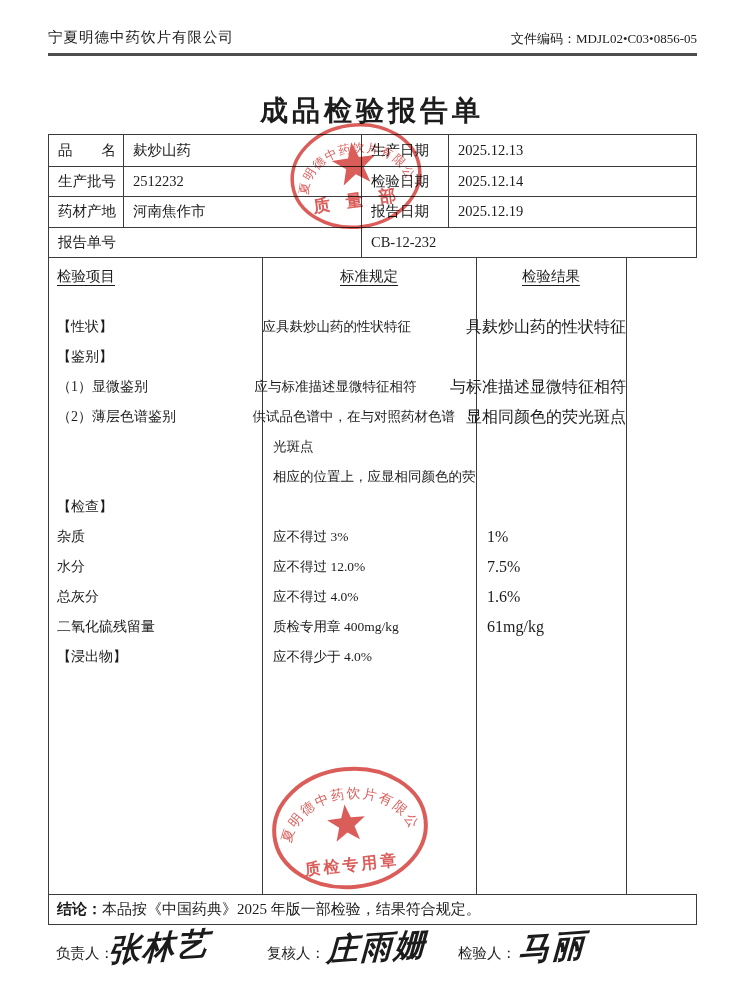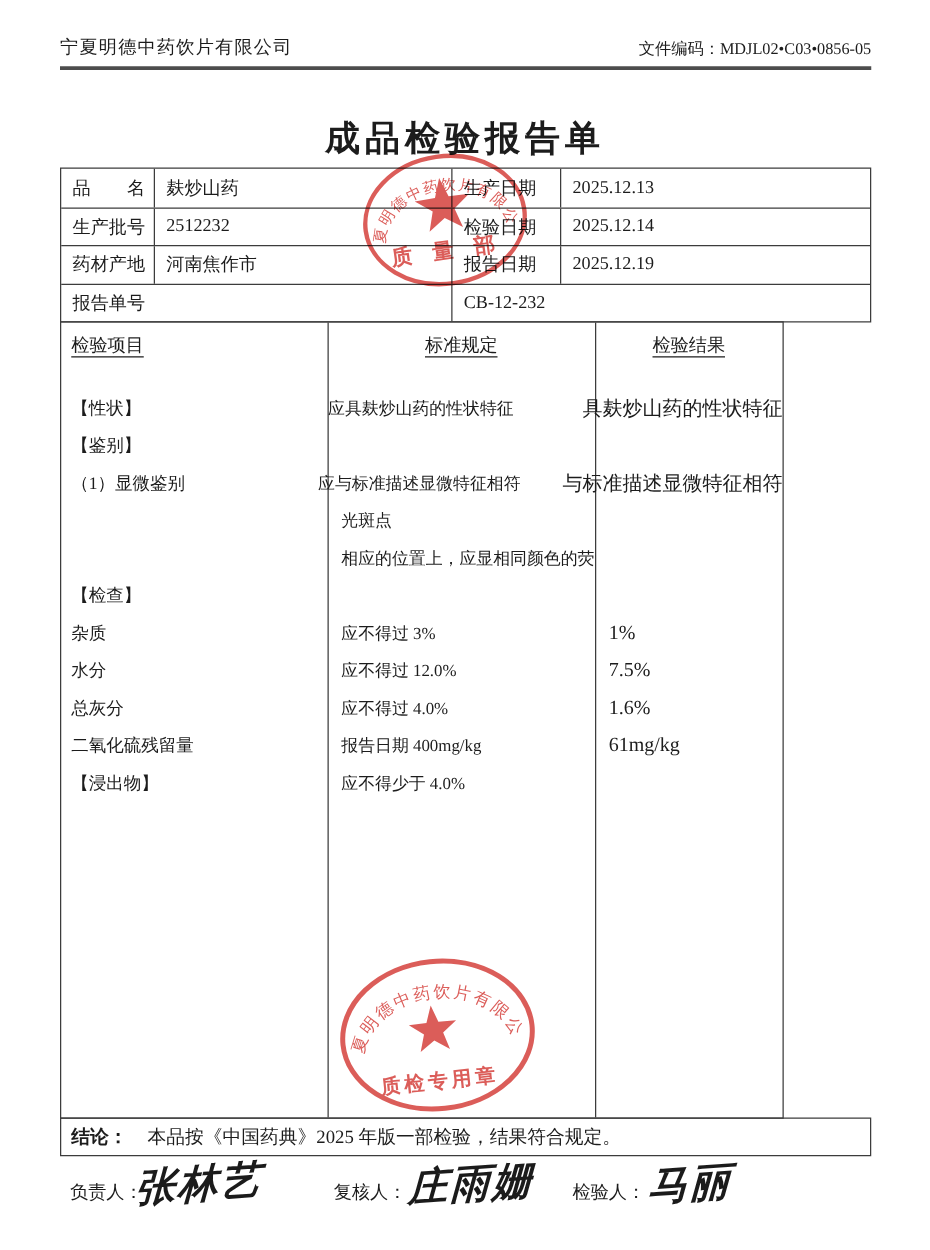"（2）薄层色谱鉴别" div.rrow { html: none -> <div> <div>（2）薄层色谱鉴别</div> <div>供试品色谱中，在与对照药材色谱</div> <div>显相同颜色的荧光斑点</div> </div> }
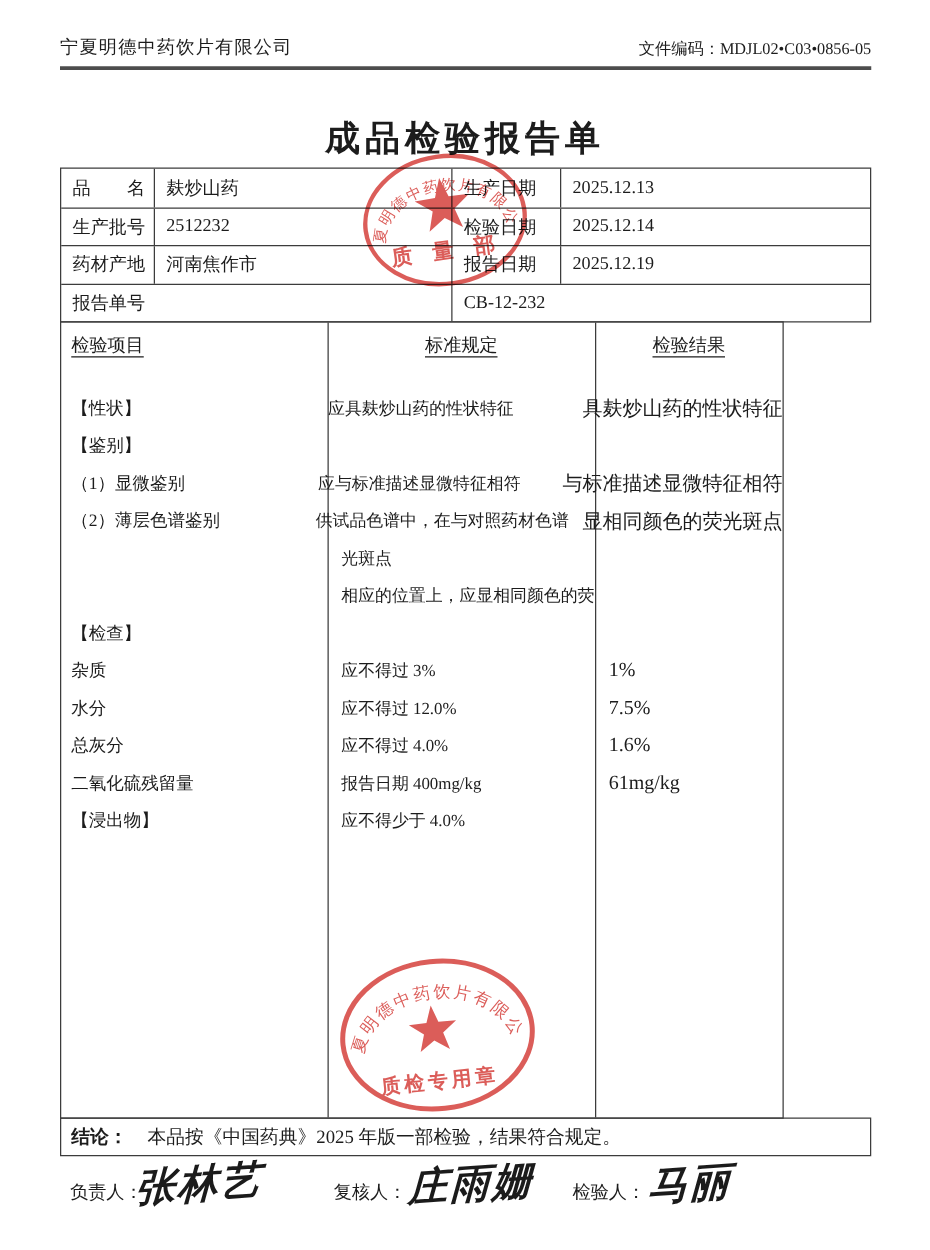"报告日期 400mg/kg" div.rc2 { text: 报告日期 -> 质检专用章 }
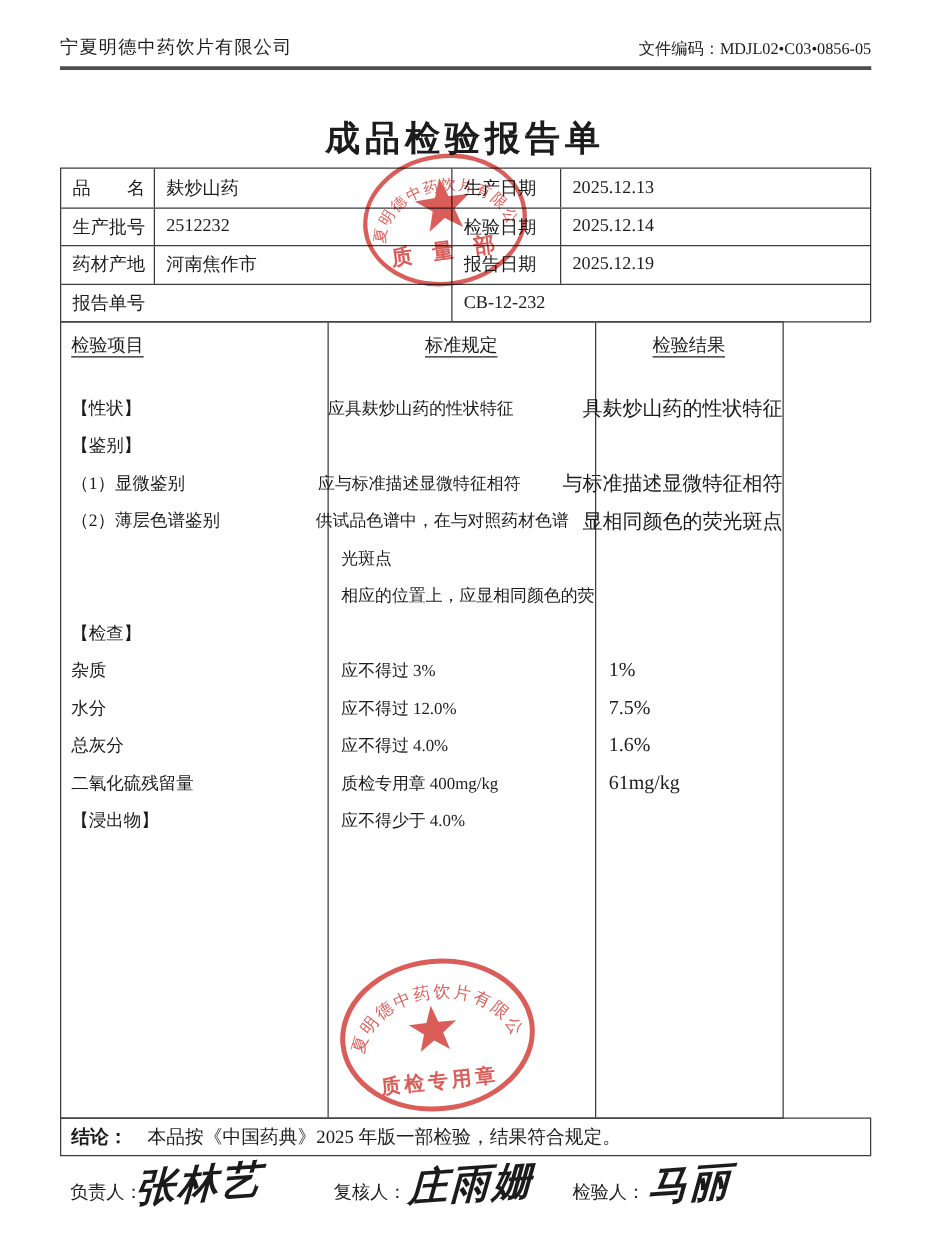"结论：" .conclusion .clabel { margin-right: 16px -> 0 }
